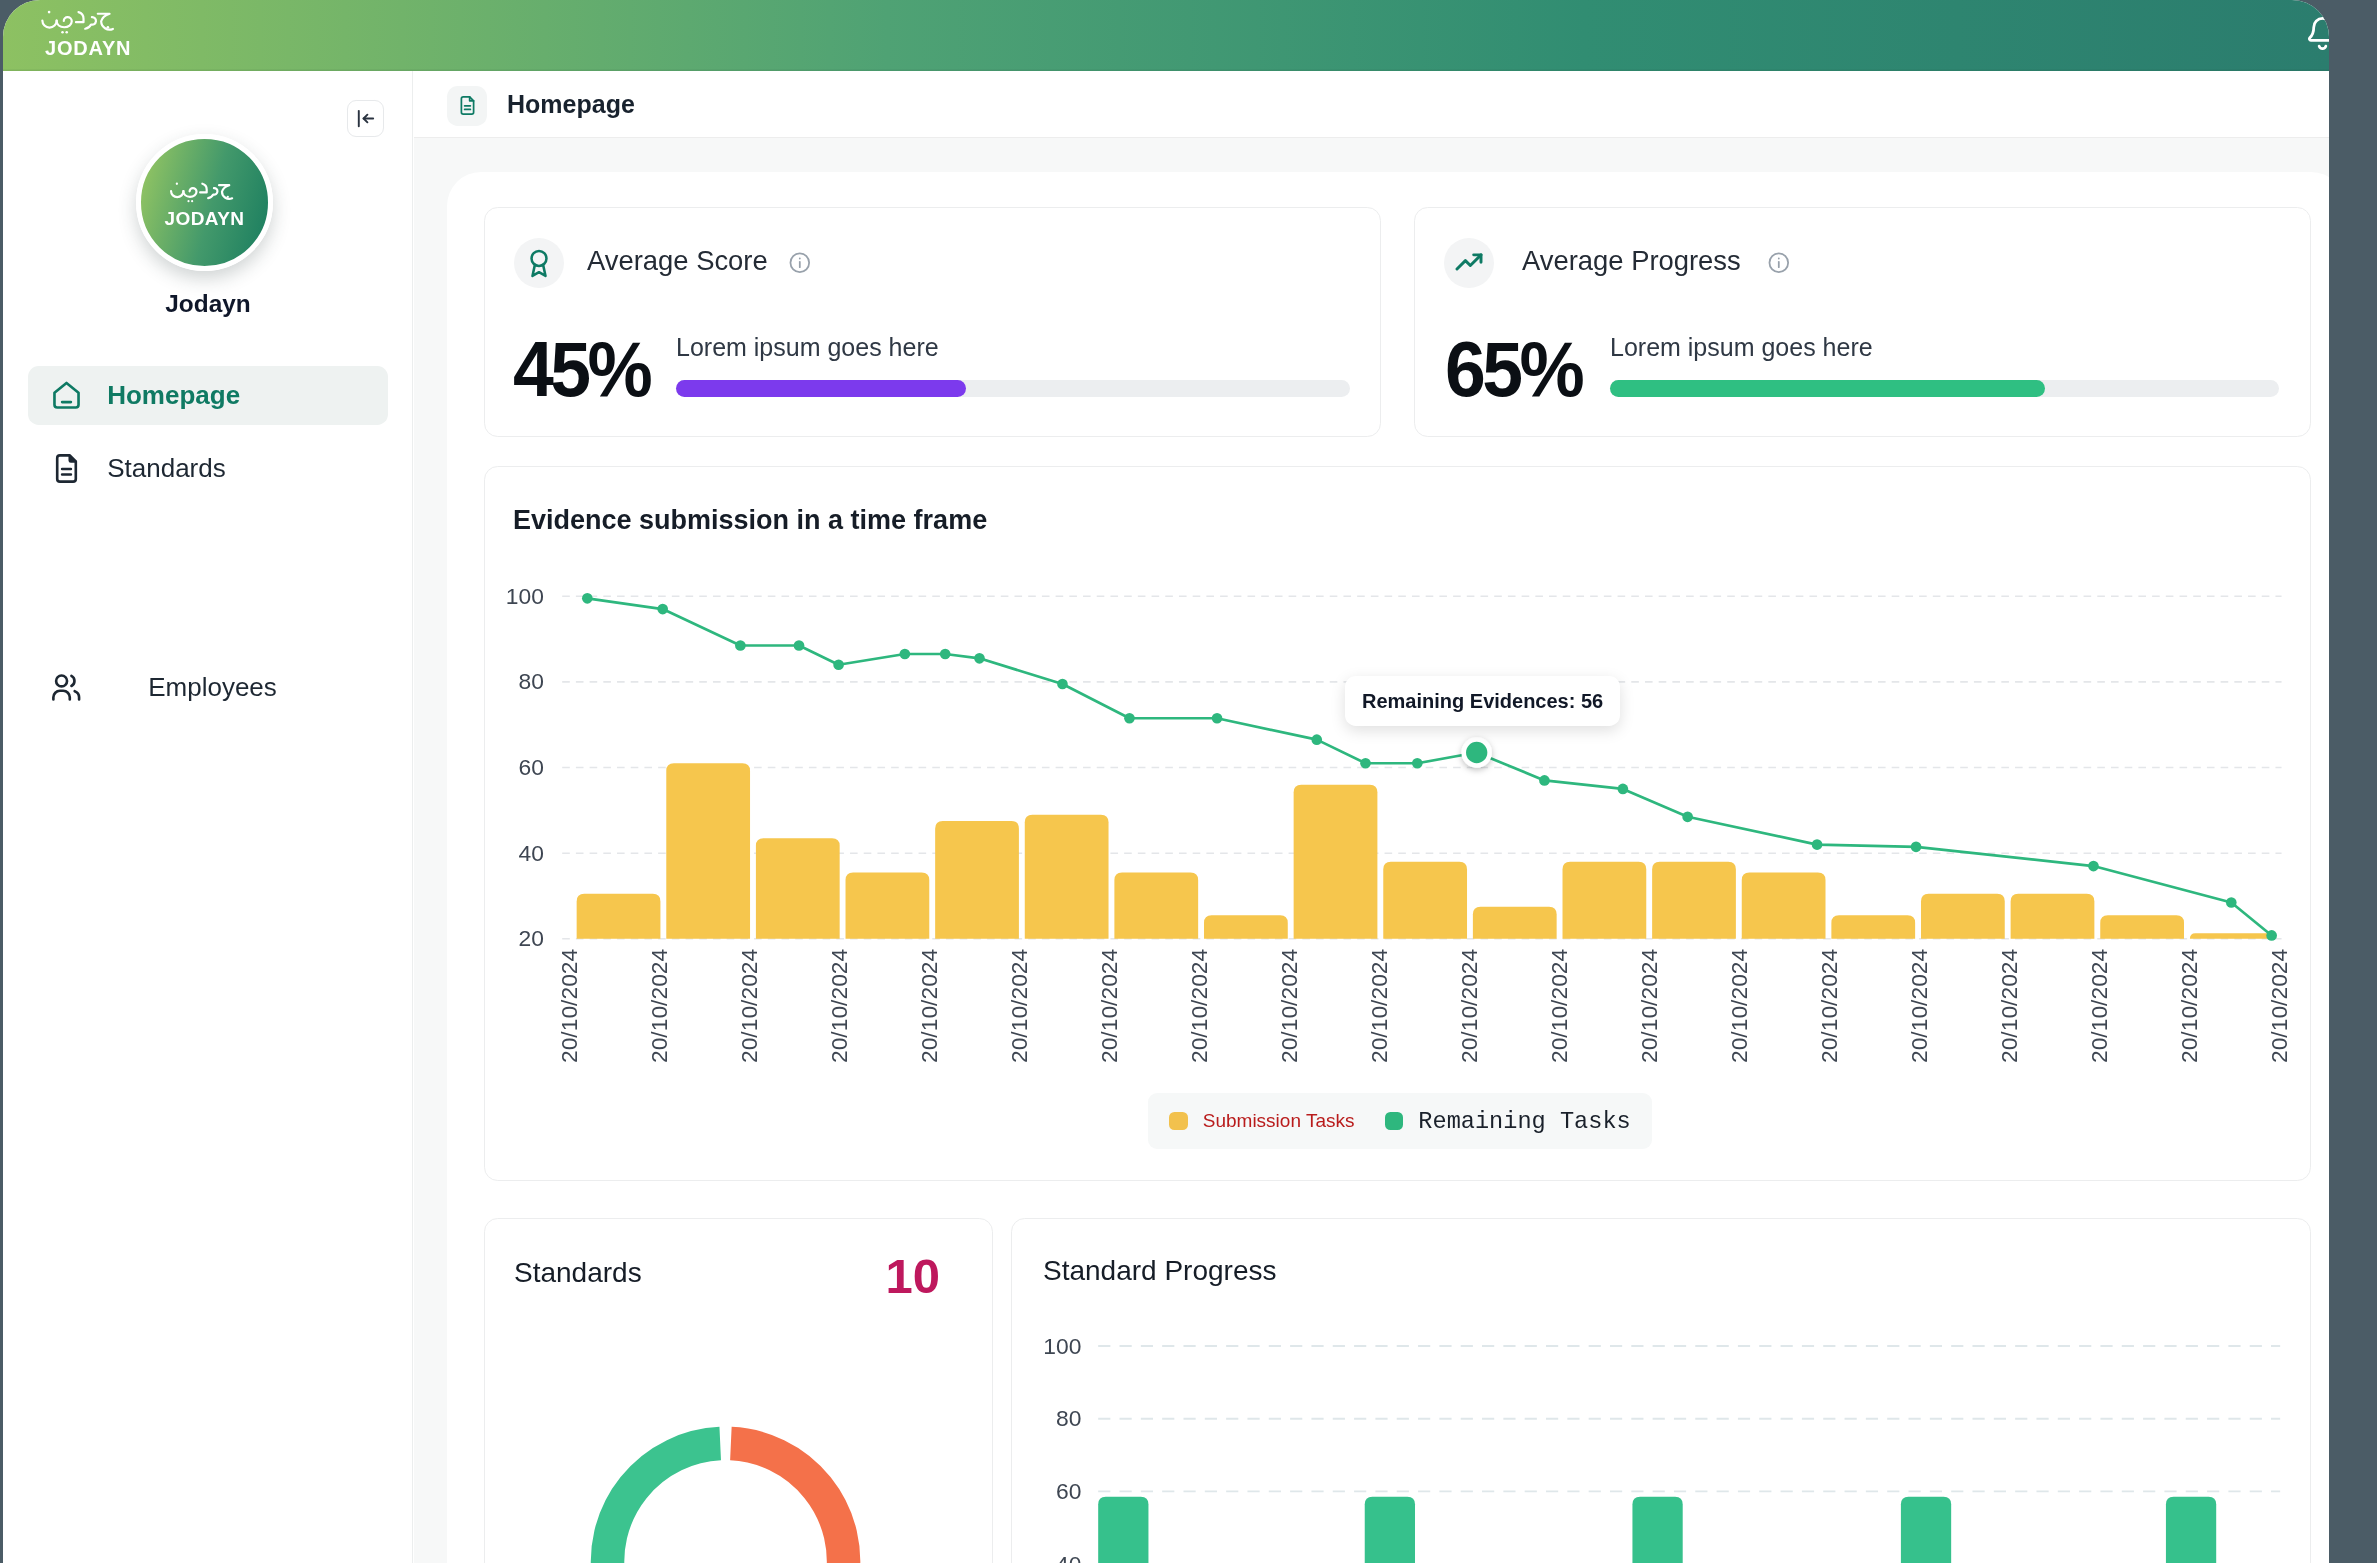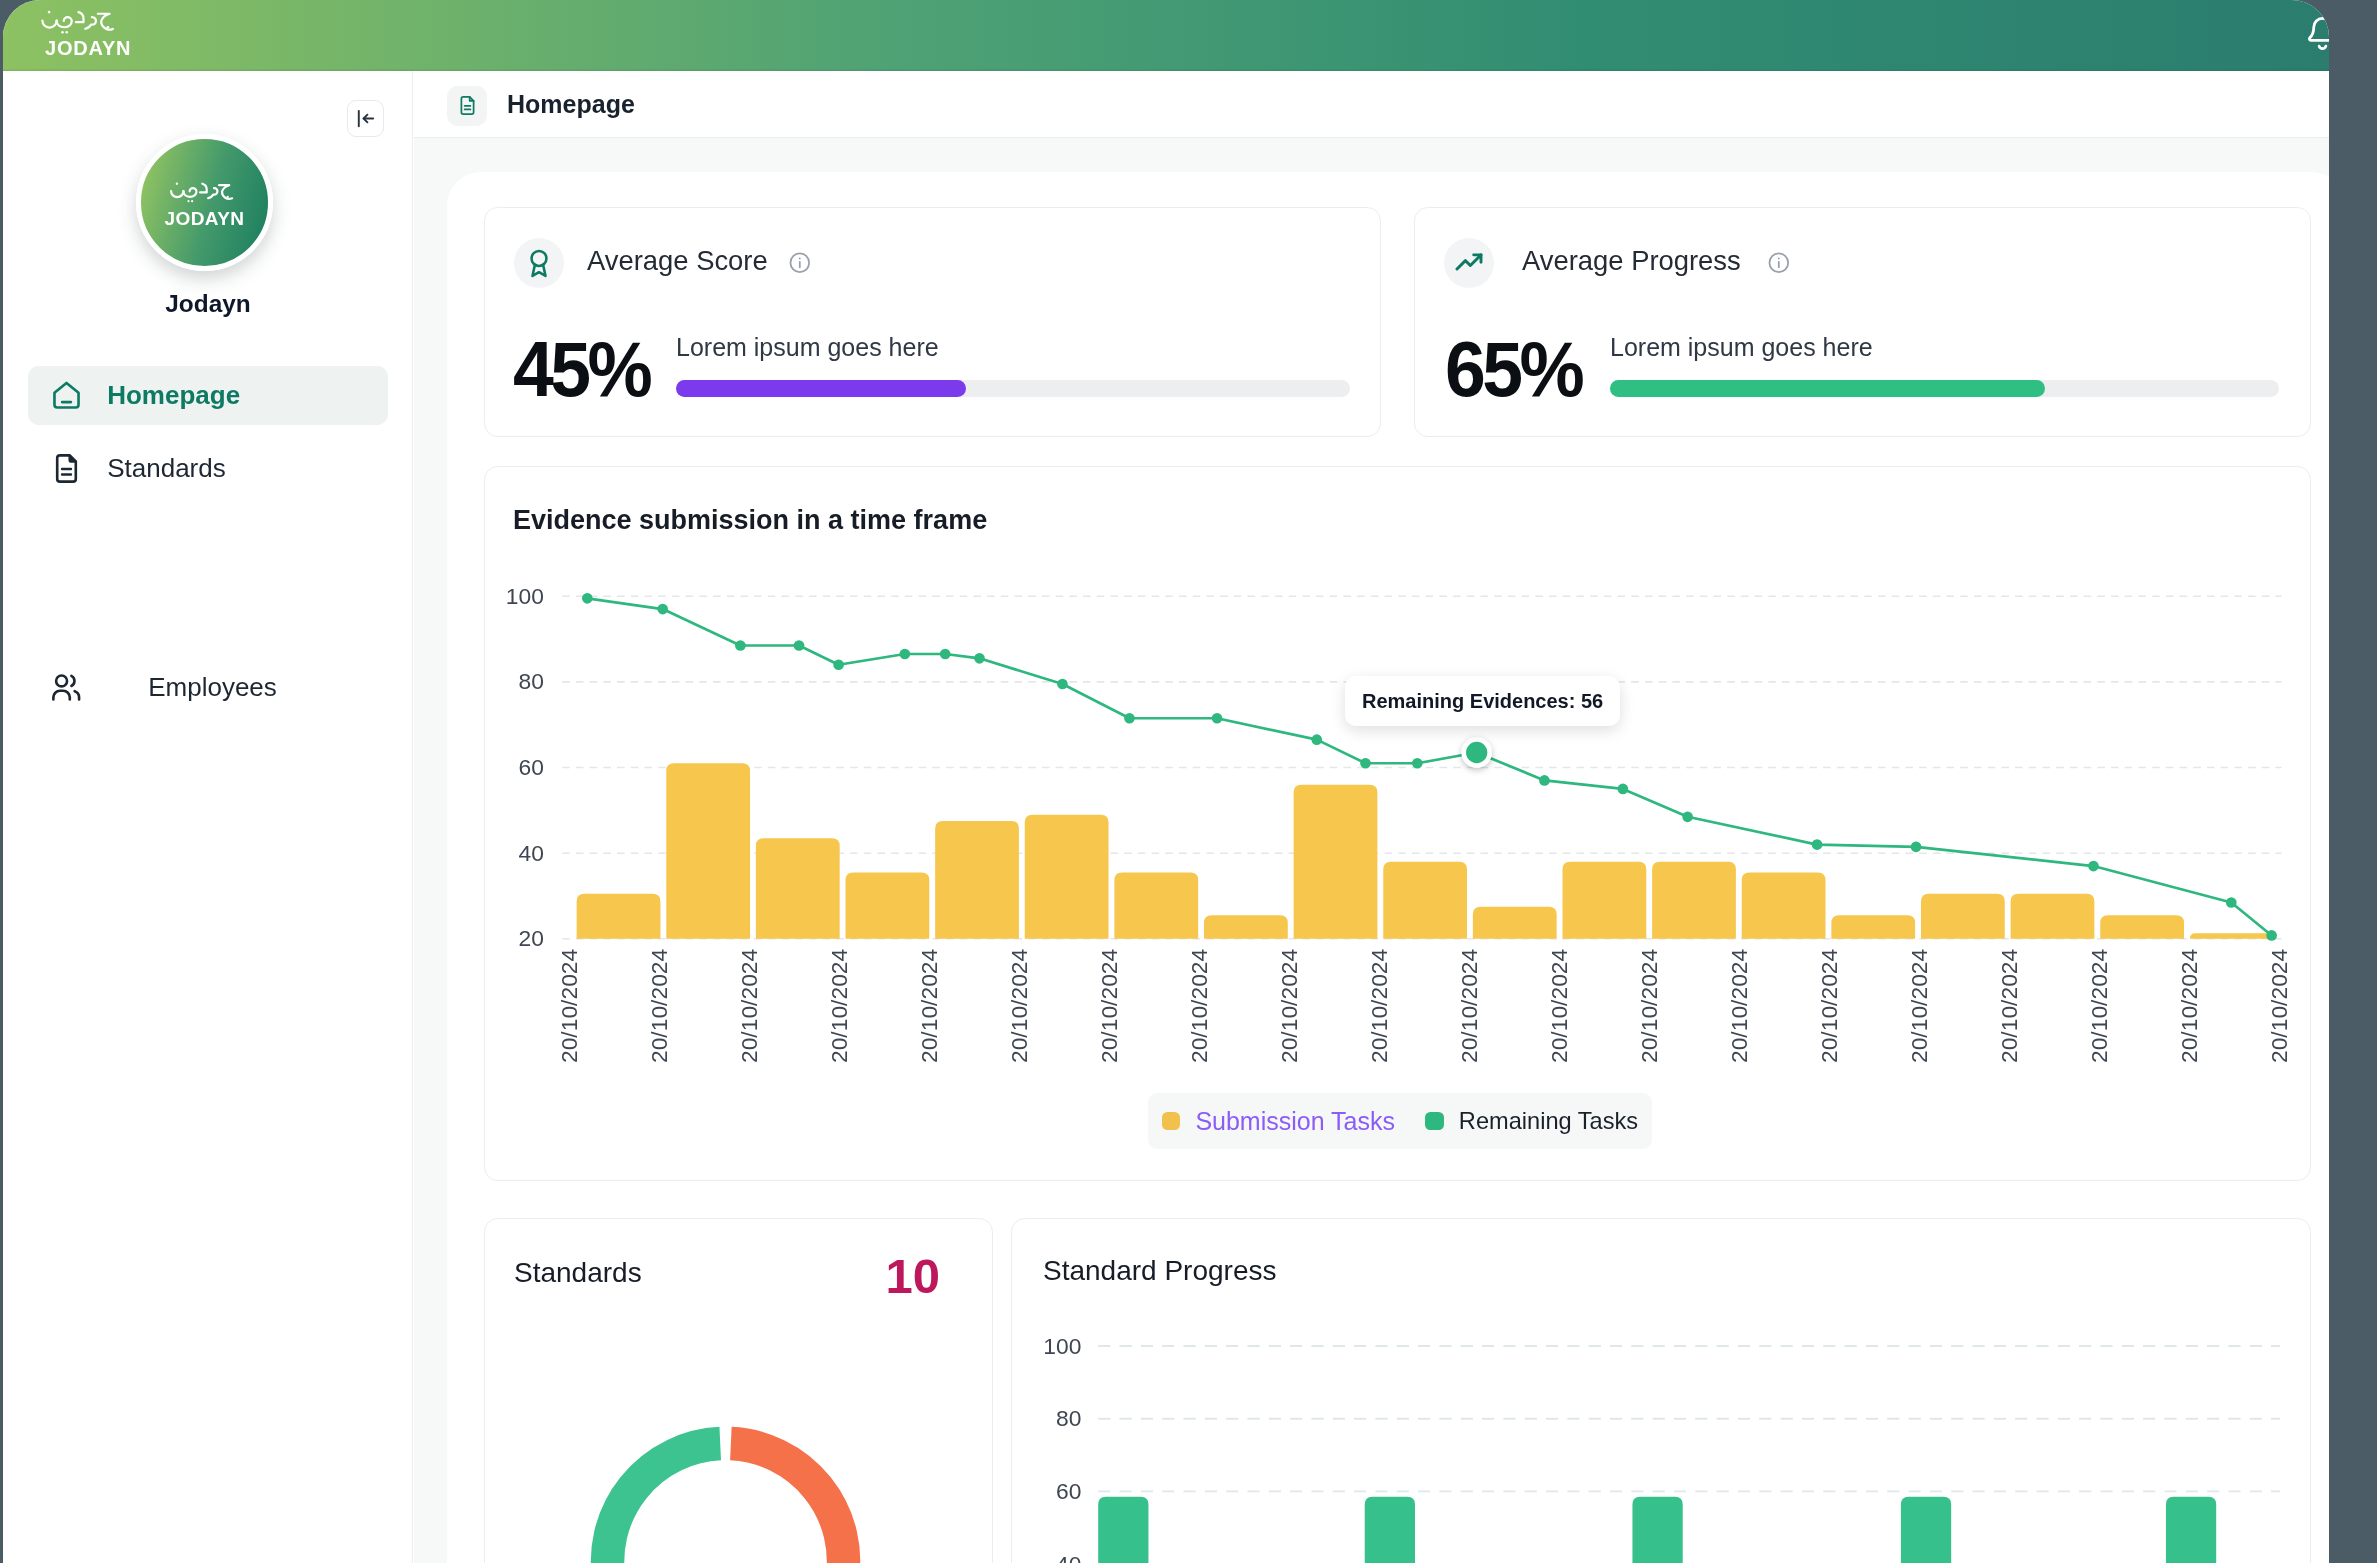"Submission Tasks" span { color: #8b5cf6 -> #b91c1c; font-size: 25px -> 19px }
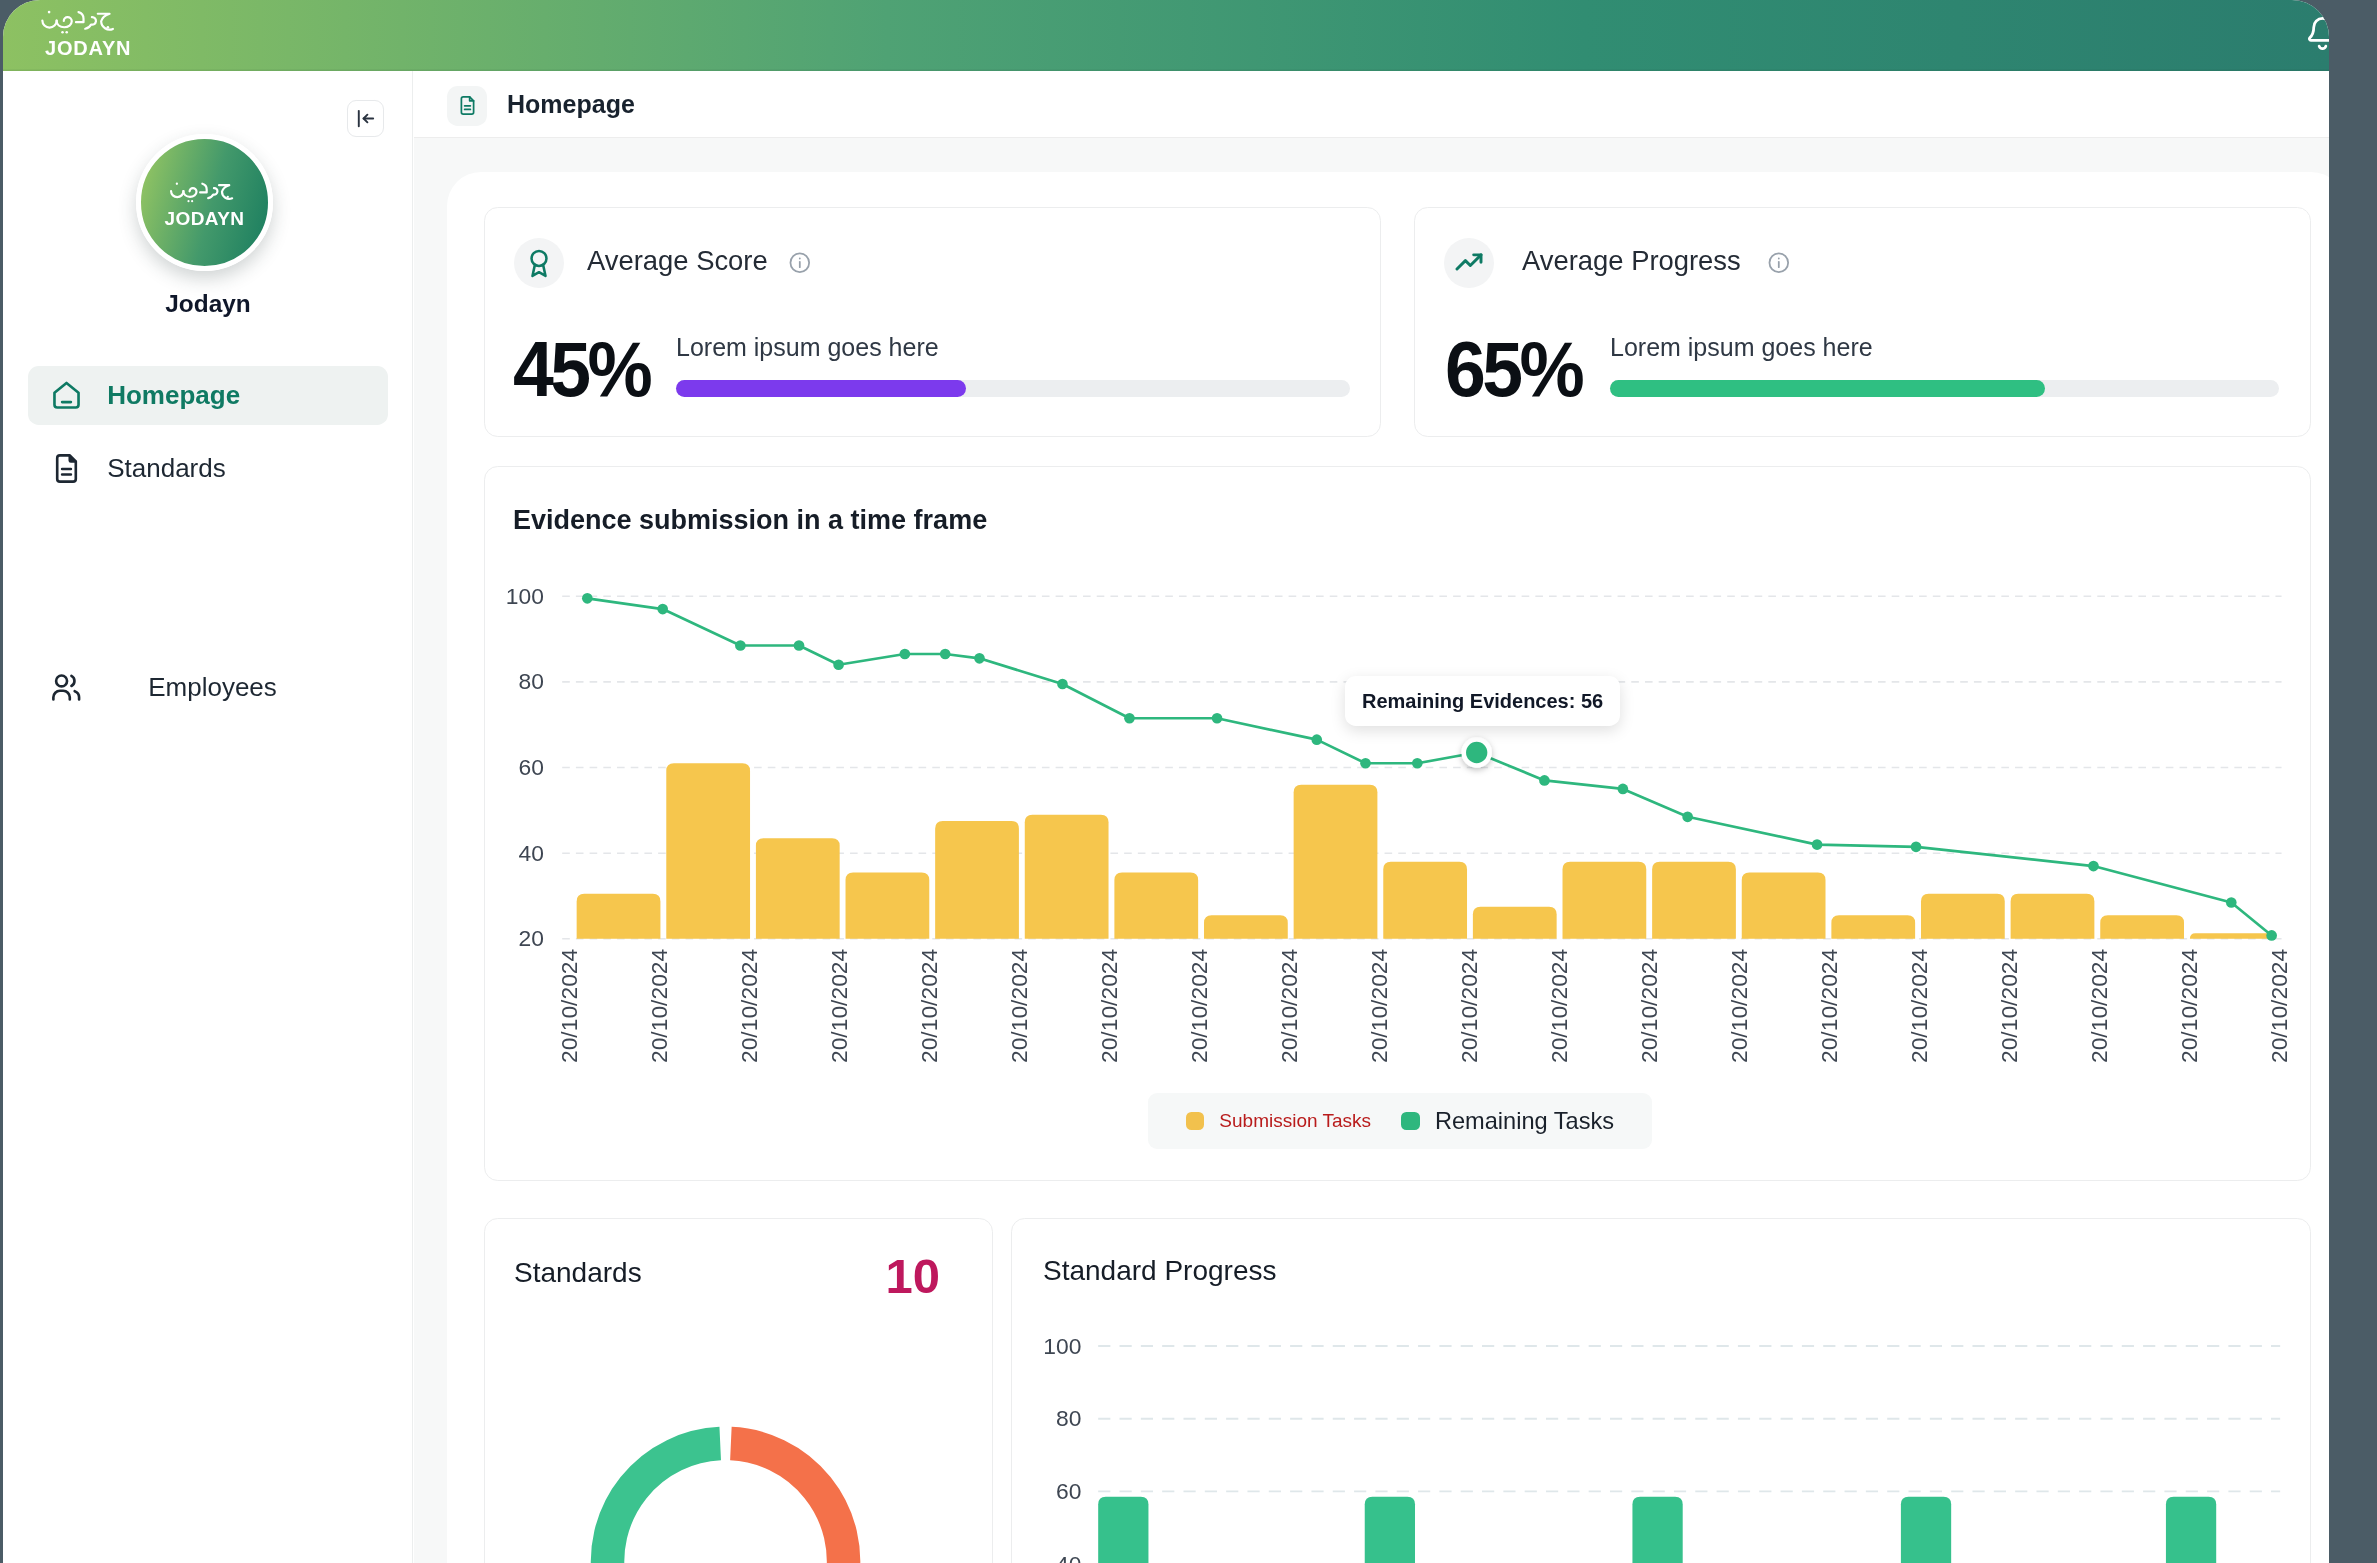"Remaining Tasks" span { font-family: none -> Liberation Mono, monospace }
